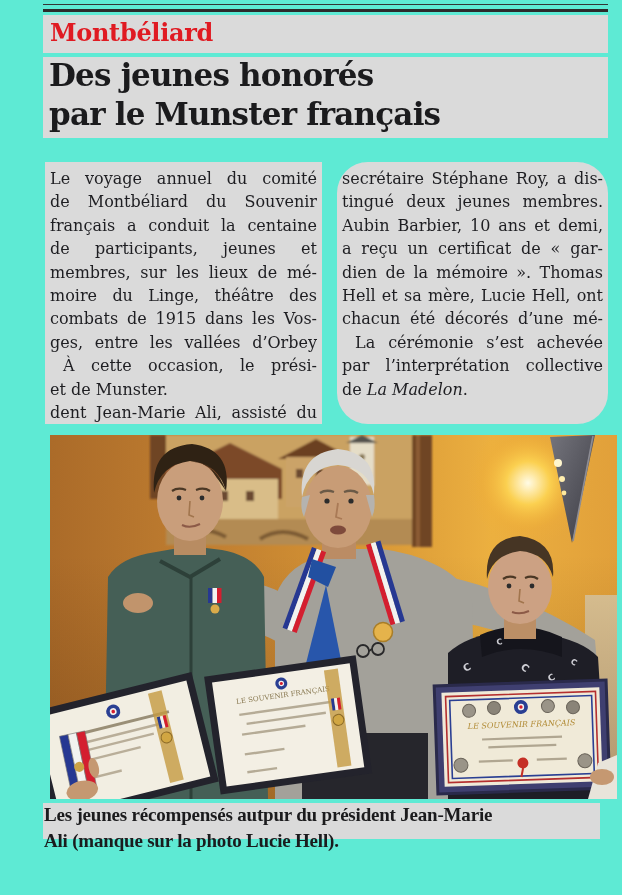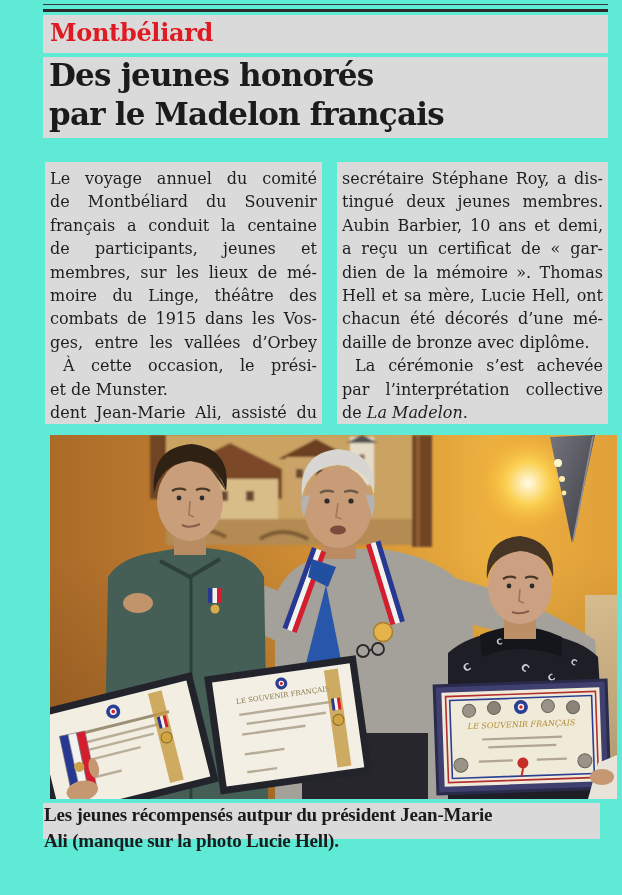"par le Madelon français" div { text: Madelon -> Munster }
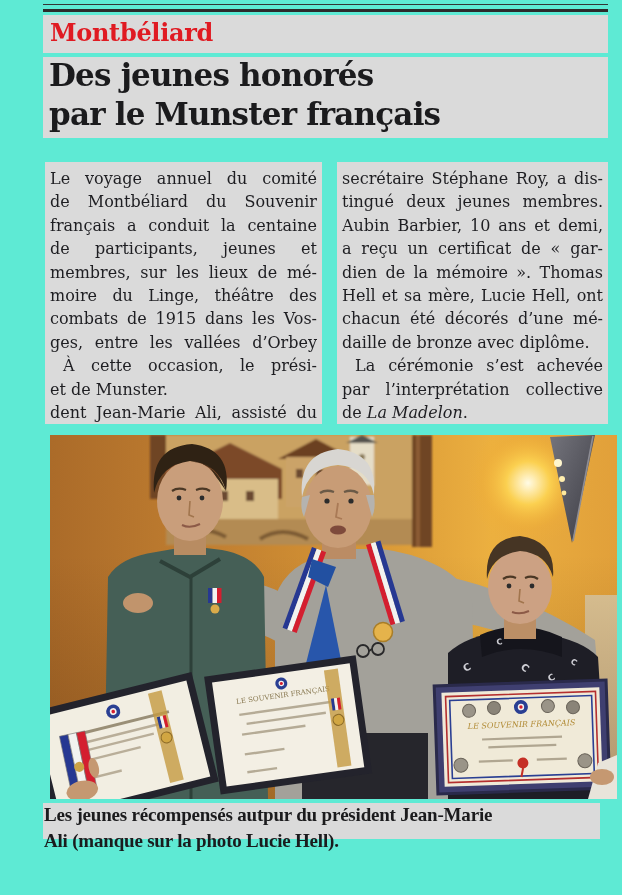"secrétaire Stéphane Roy, a dis-" .col-right { border-radius: none -> 31px }
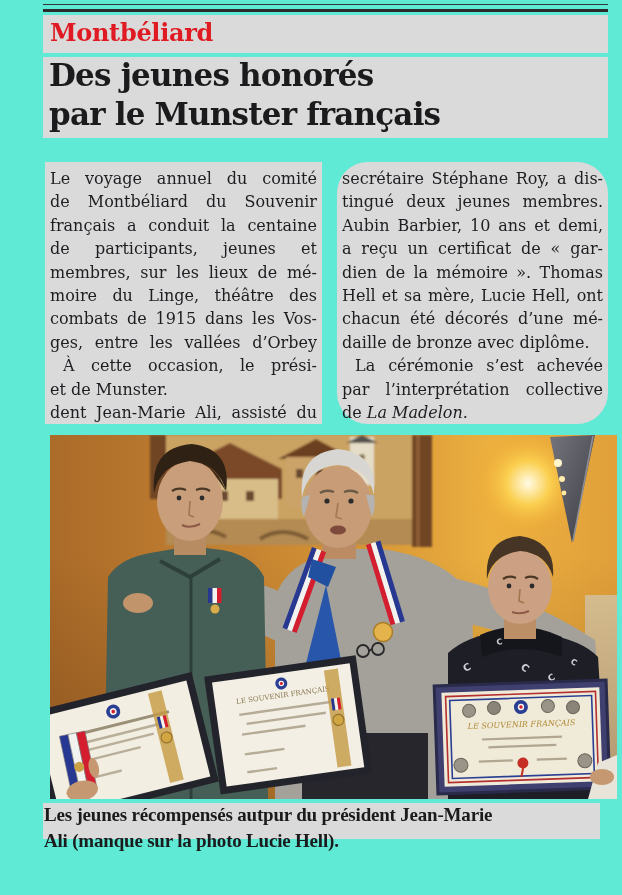"daille de bronze avec diplôme." div.bodyline { html: <div>daille de bronze avec diplôme.</div> -> none }
